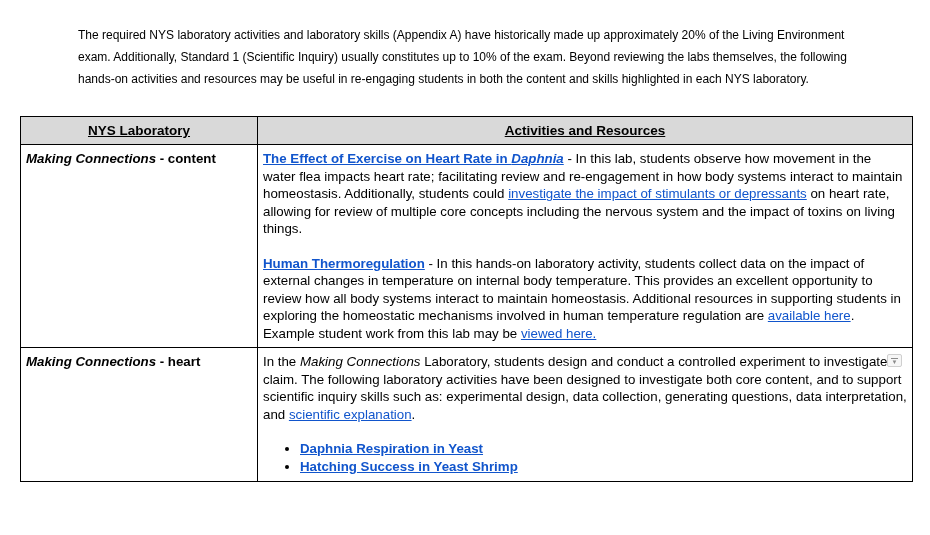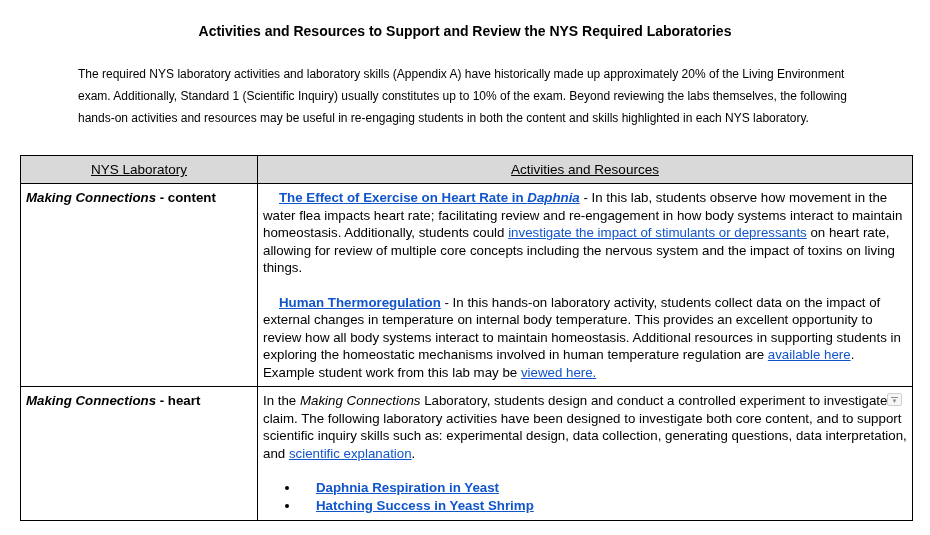"Activities and Resources to Support" h1.title { html: <h1>Activities and Resources to Support and Review the NYS Required Laboratories</h1> -> none }
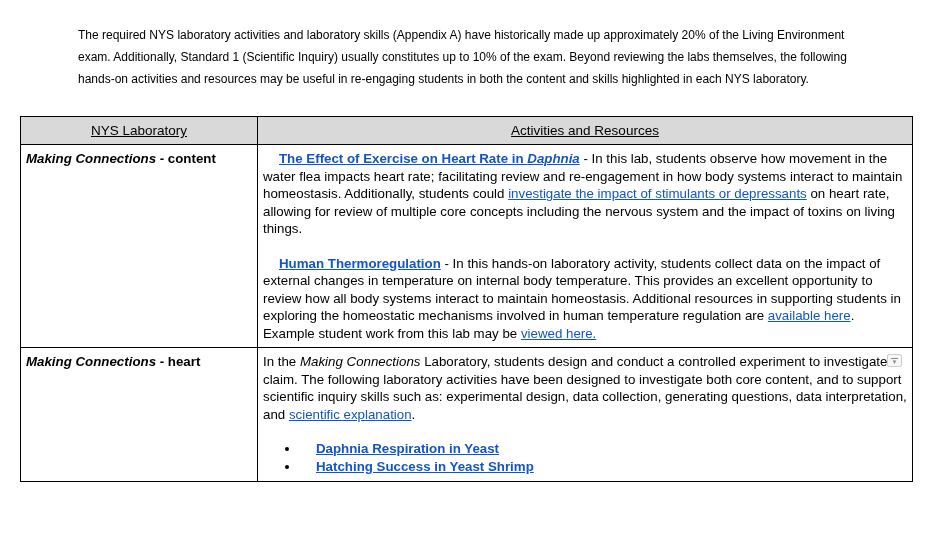"NYS Laboratory" .res-table th { font-weight: normal -> bold }
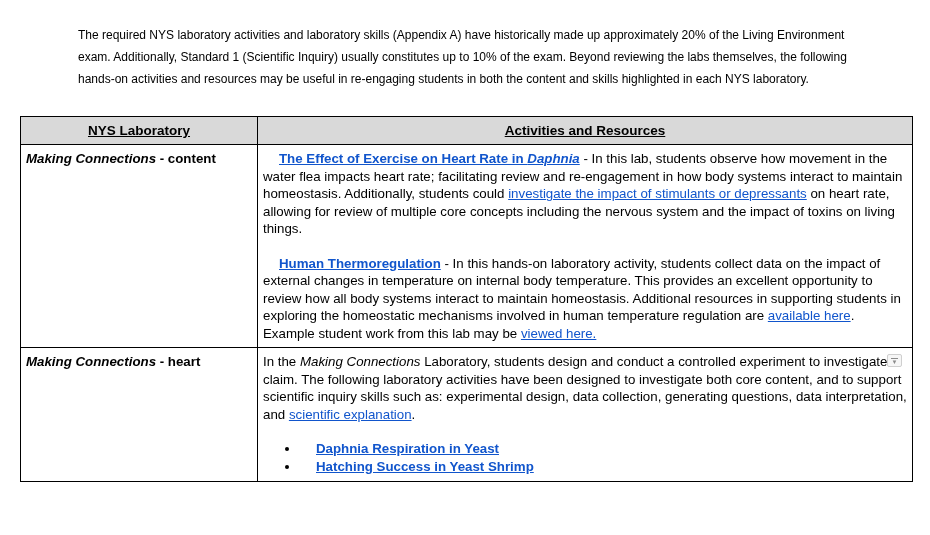"The Effect of Exercise on" a.seg.blink { margin-left: 16px -> none }
